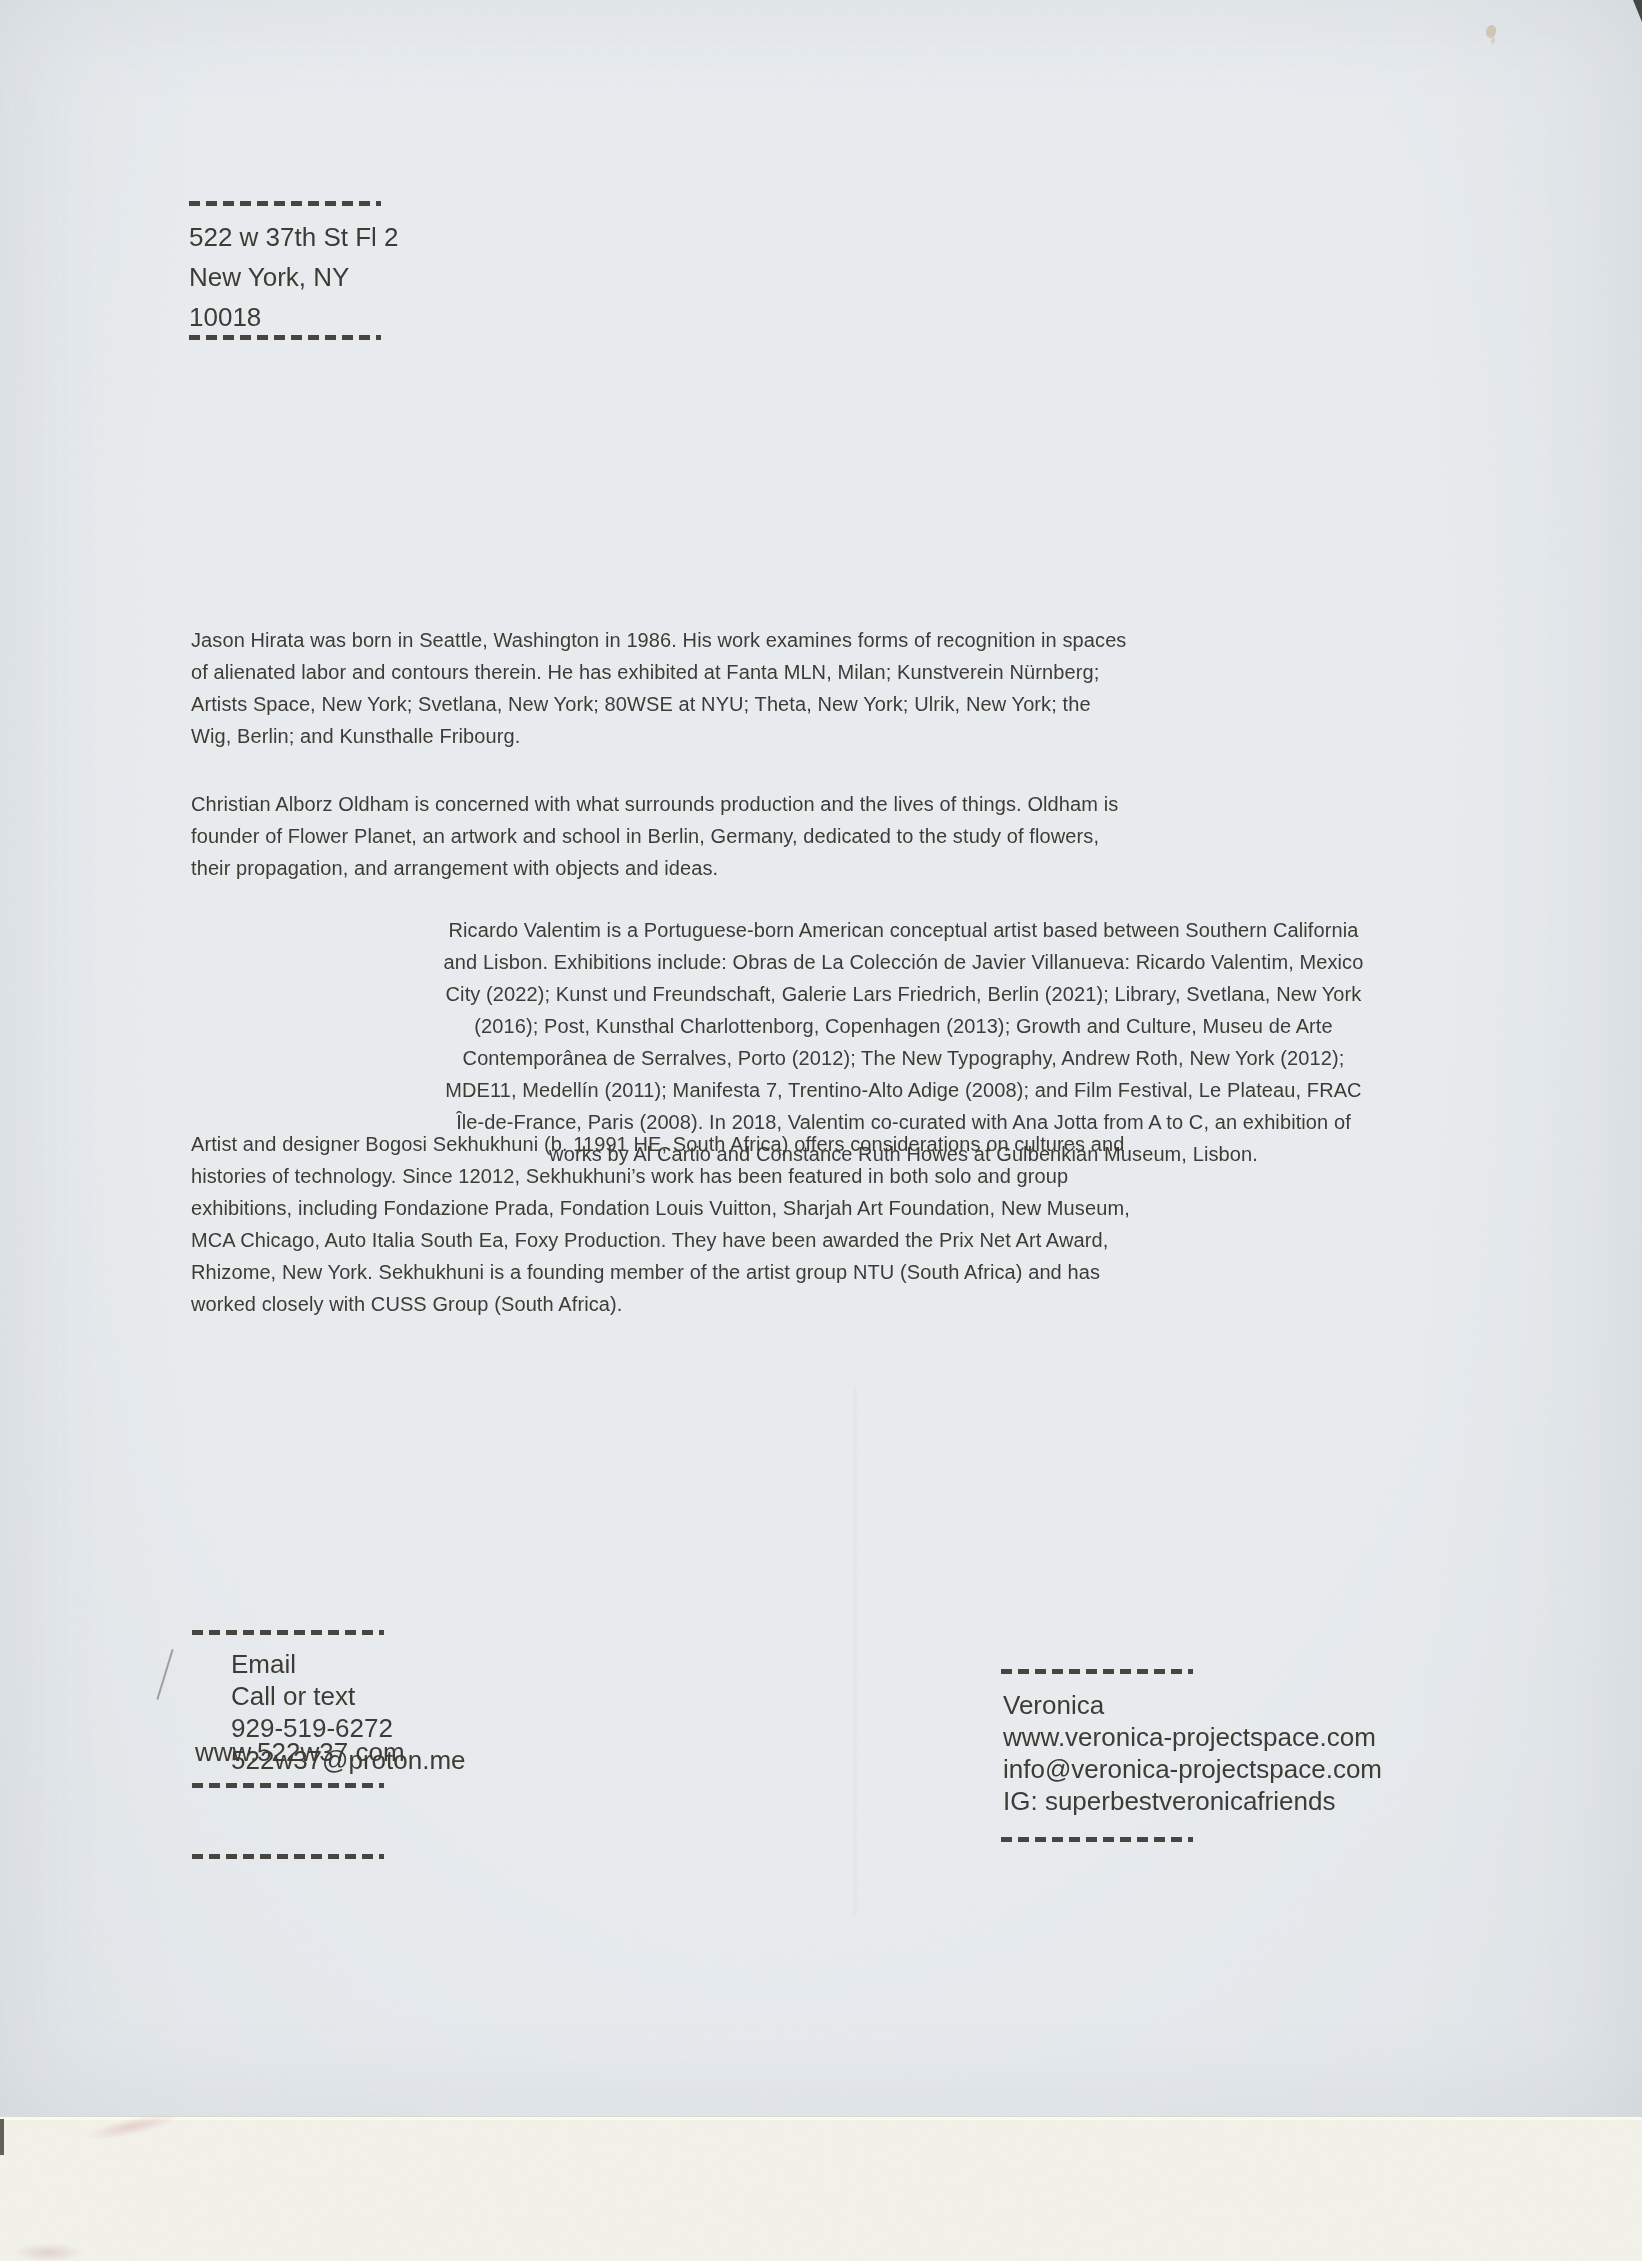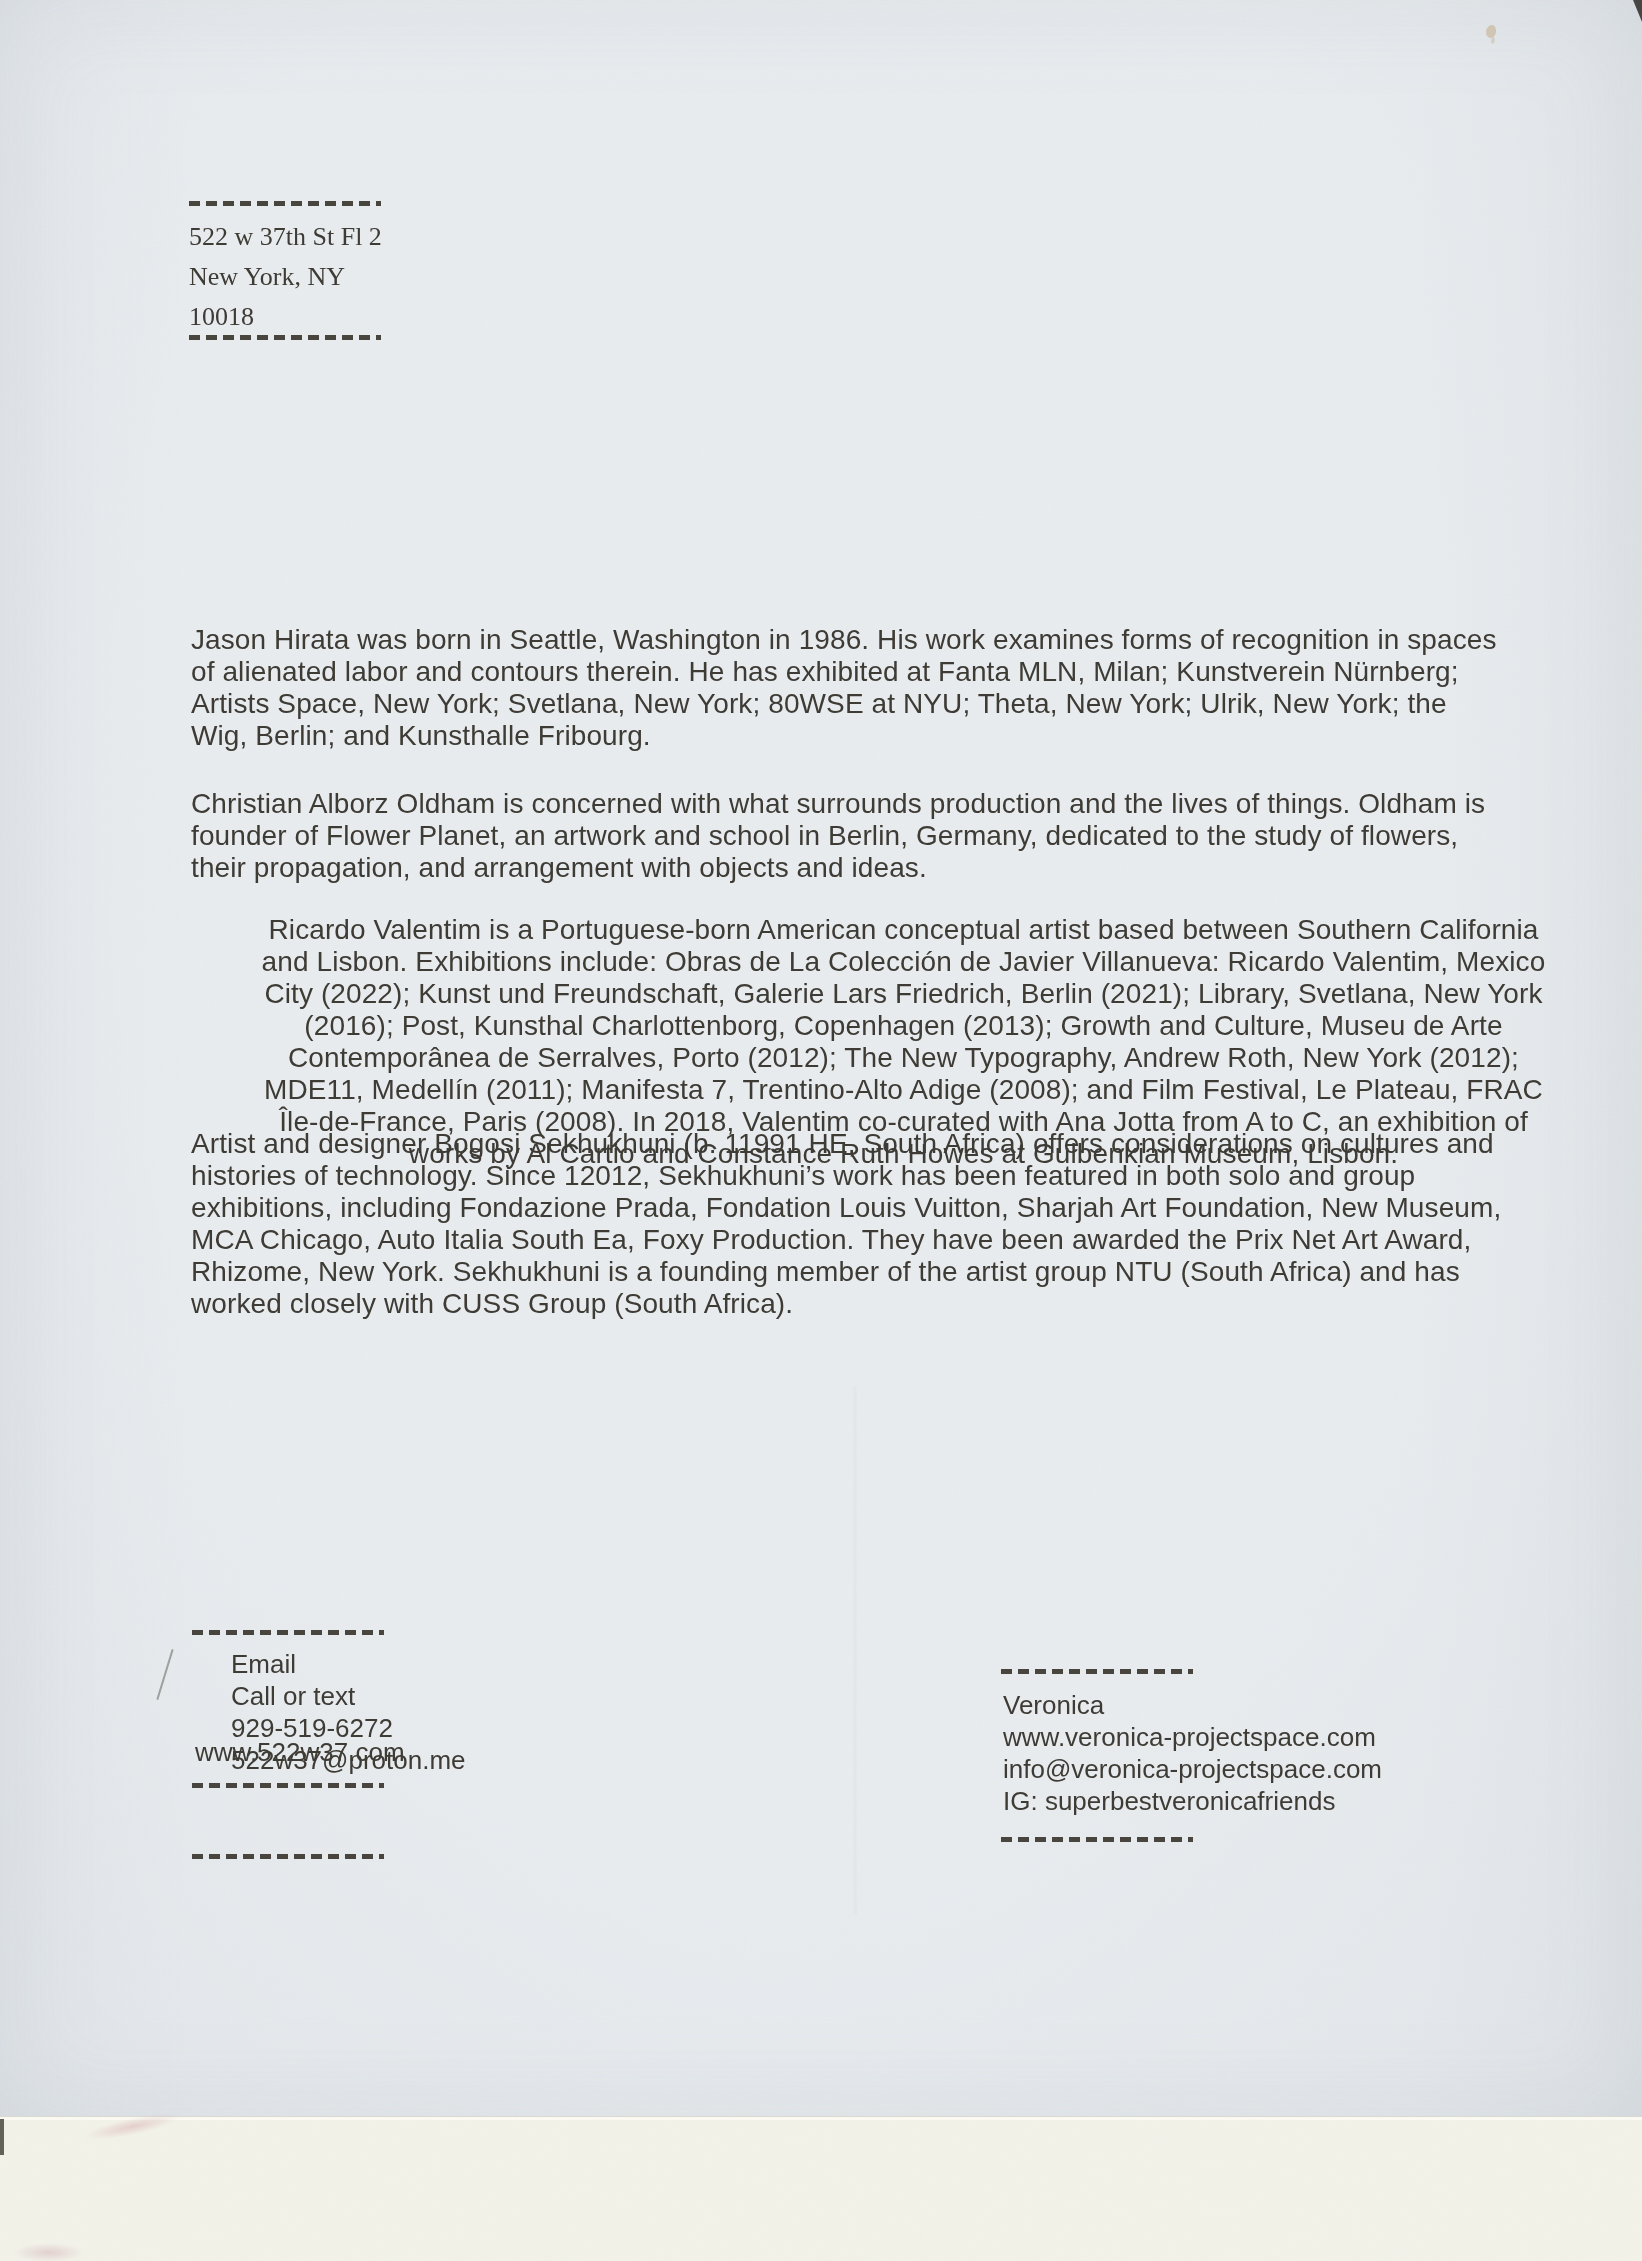"522 w 37th St Fl" .addr { font-family: Liberation Serif, serif -> none }
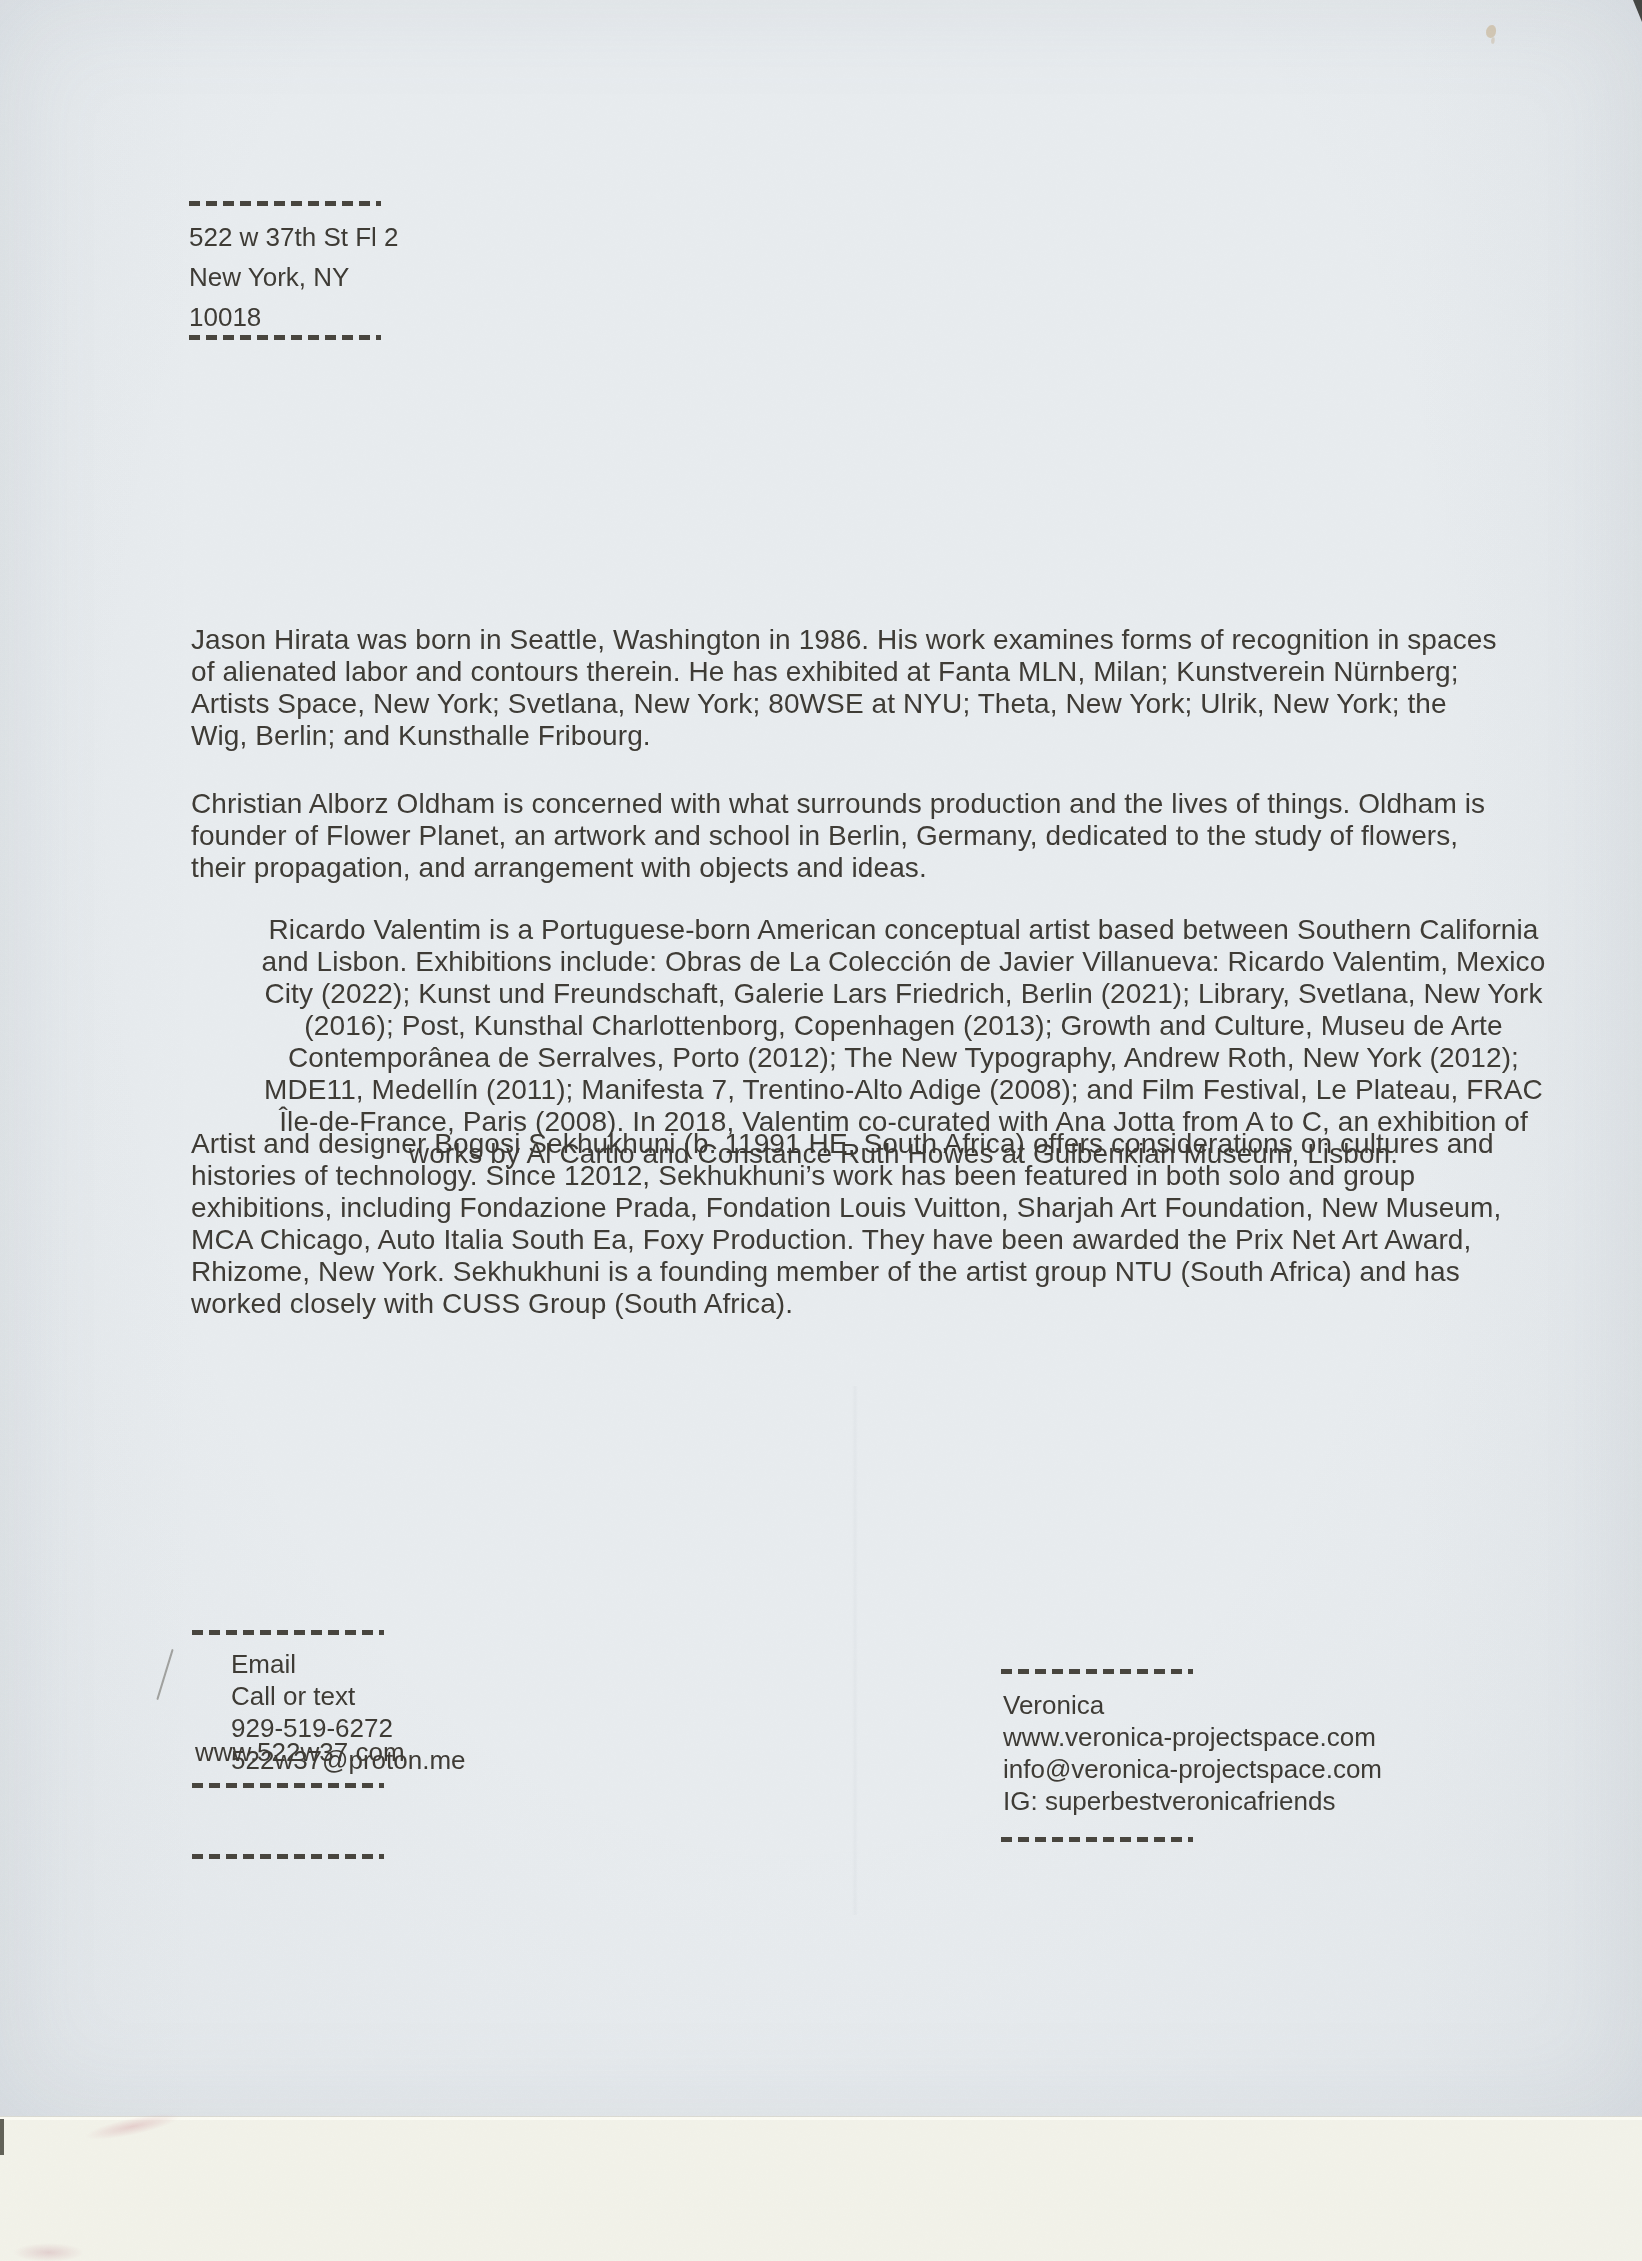"Jason Hirata was born in" .bio { font-size: 28px -> 20px }
